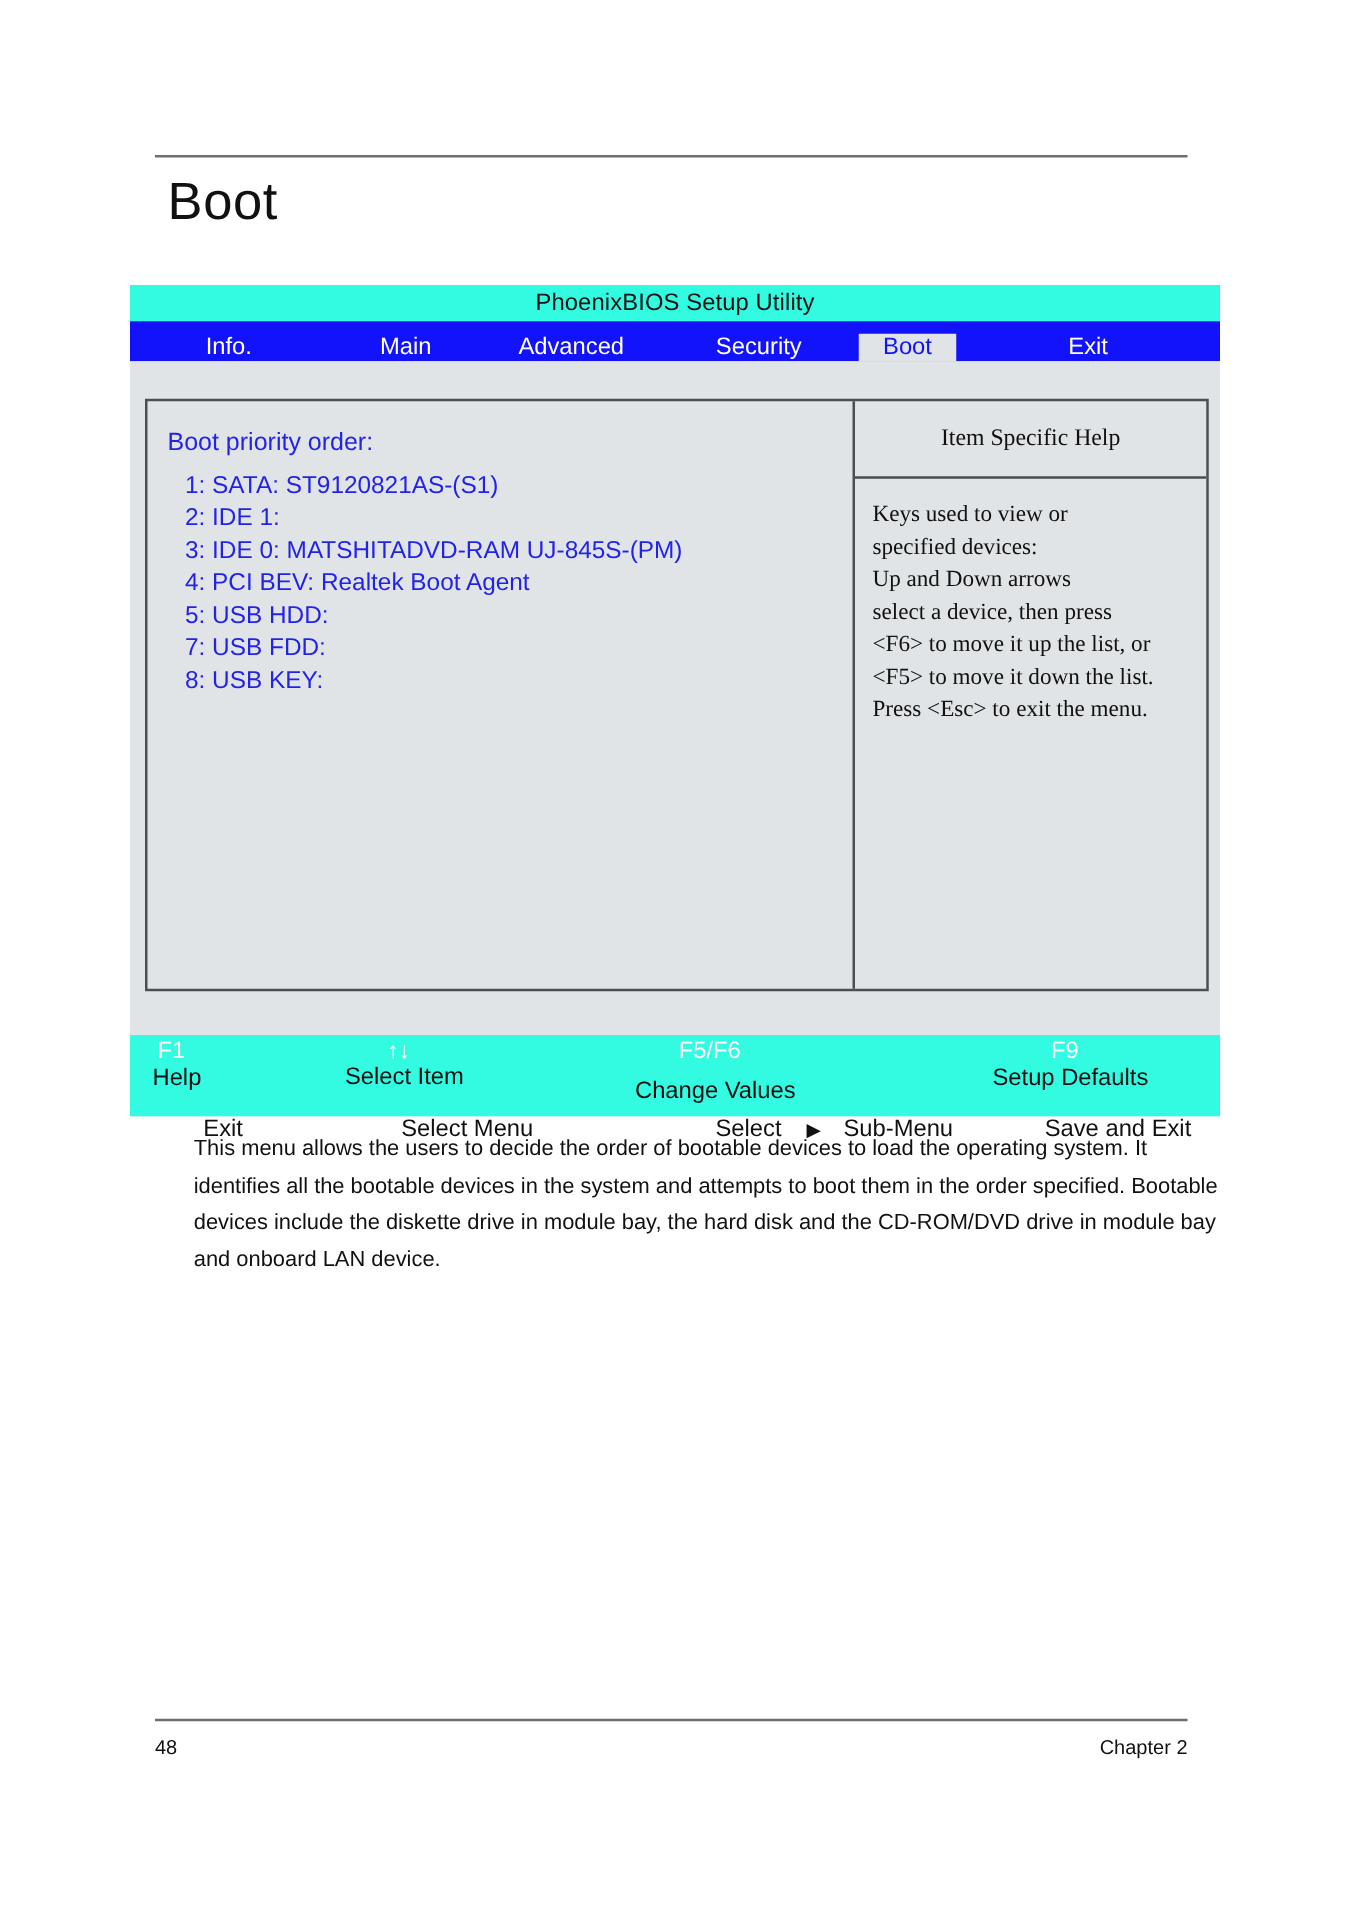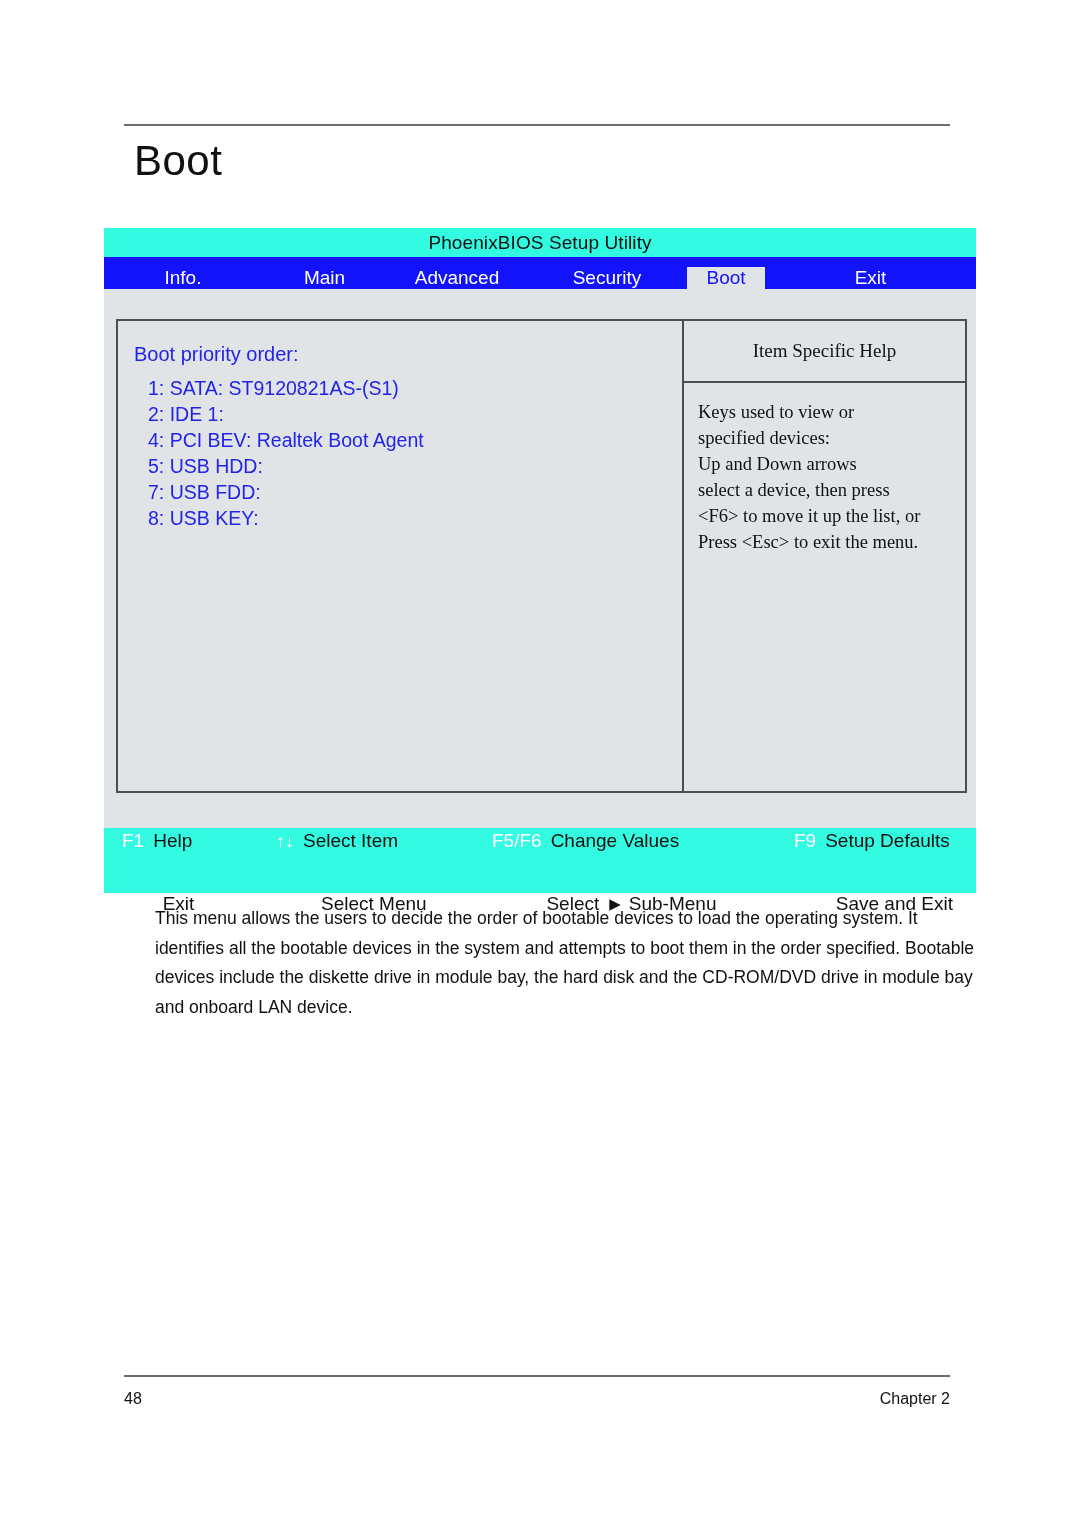"3: IDE 0: MATSHITADVD-RAM UJ-845S-(PM)" div.boot-item { html: none -> <div>3: IDE 0: MATSHITADVD-RAM UJ-845S-(PM)</div> }
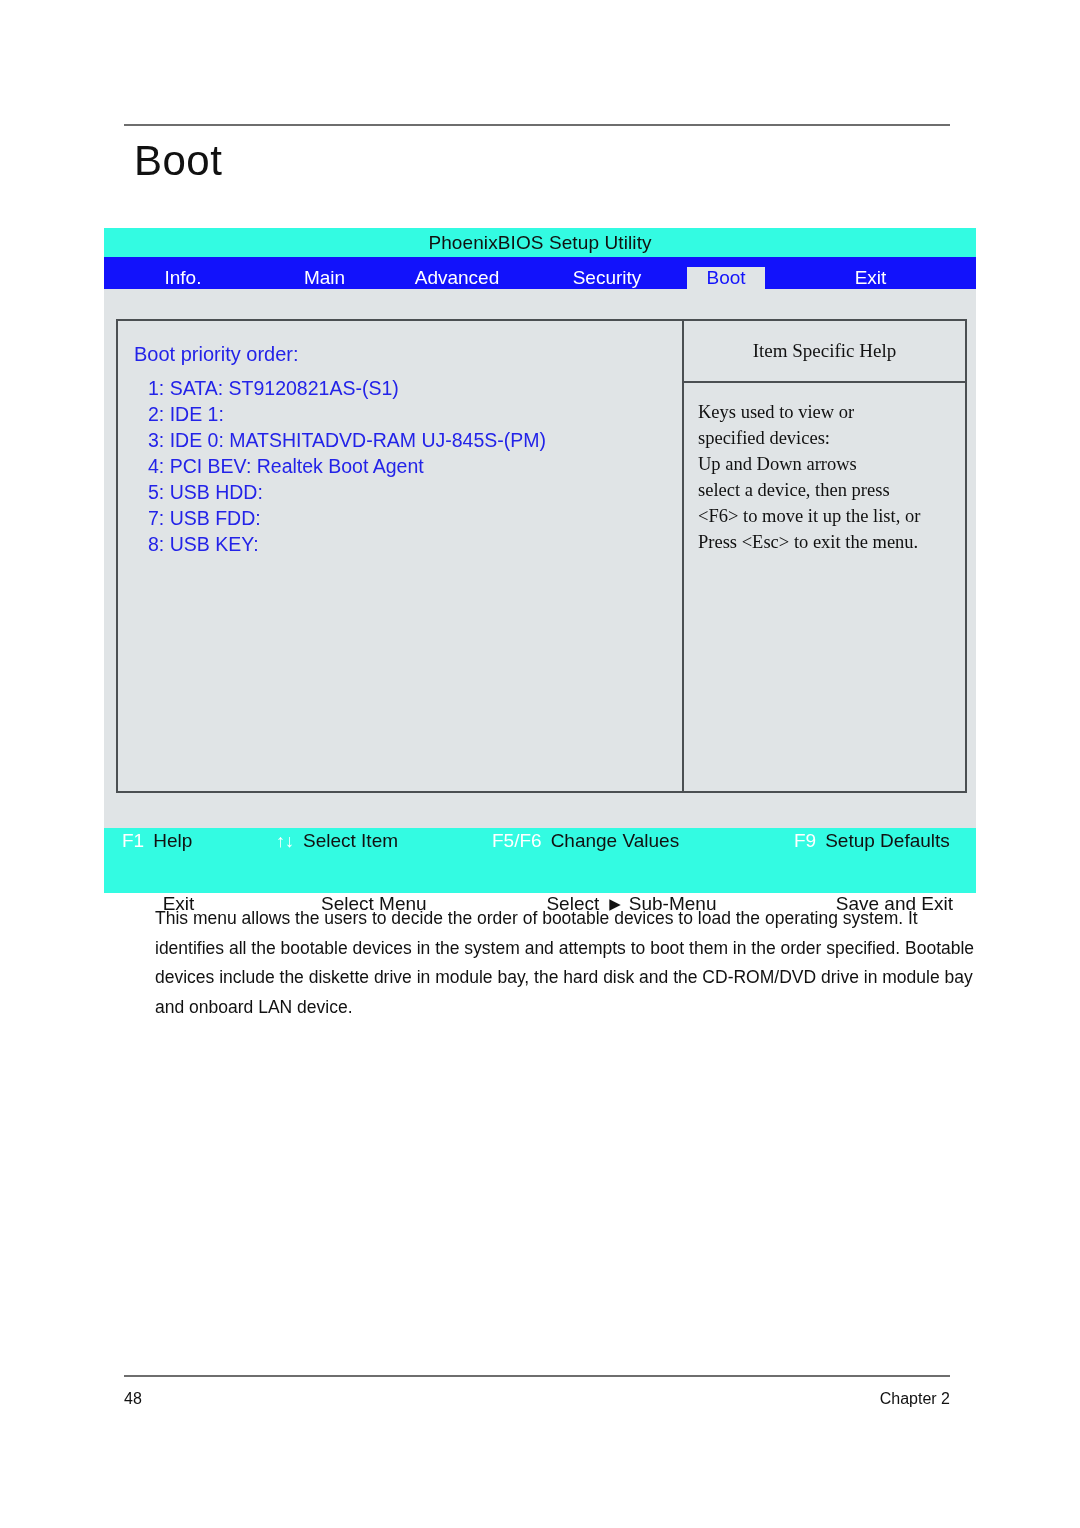"<F5> to move it down" div.help-line { html: none -> <div>&lt;F5&gt; to move it down the list.</div> }
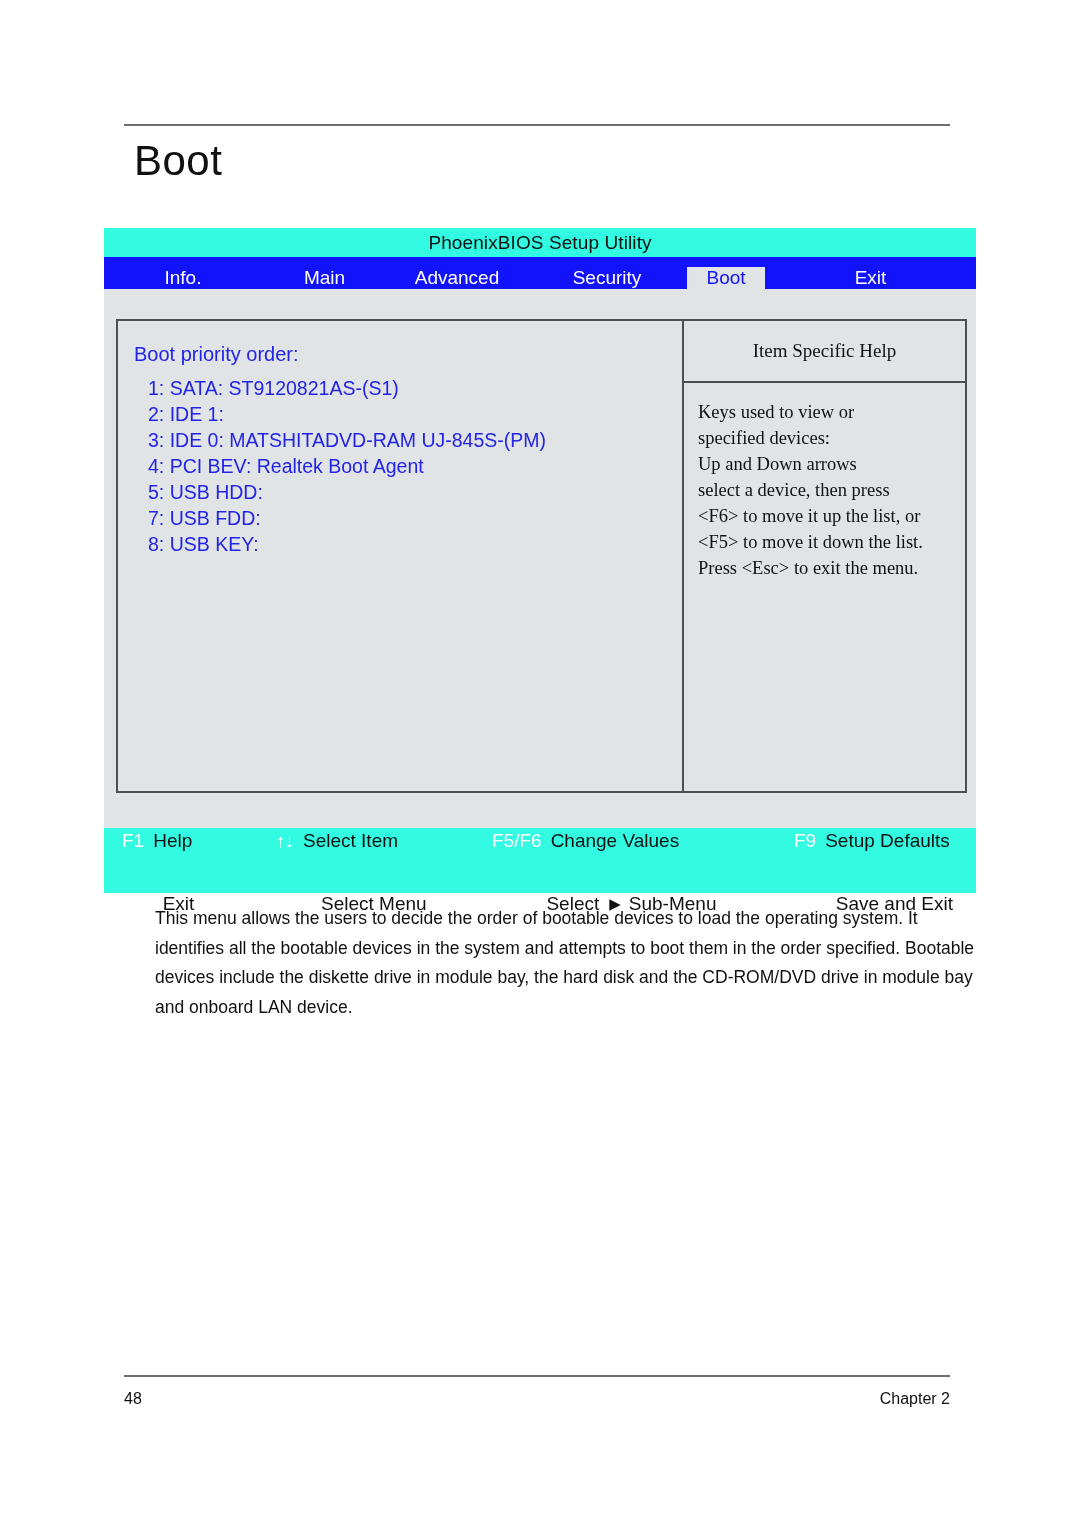"F1" .row1 { flex-direction: none -> column }
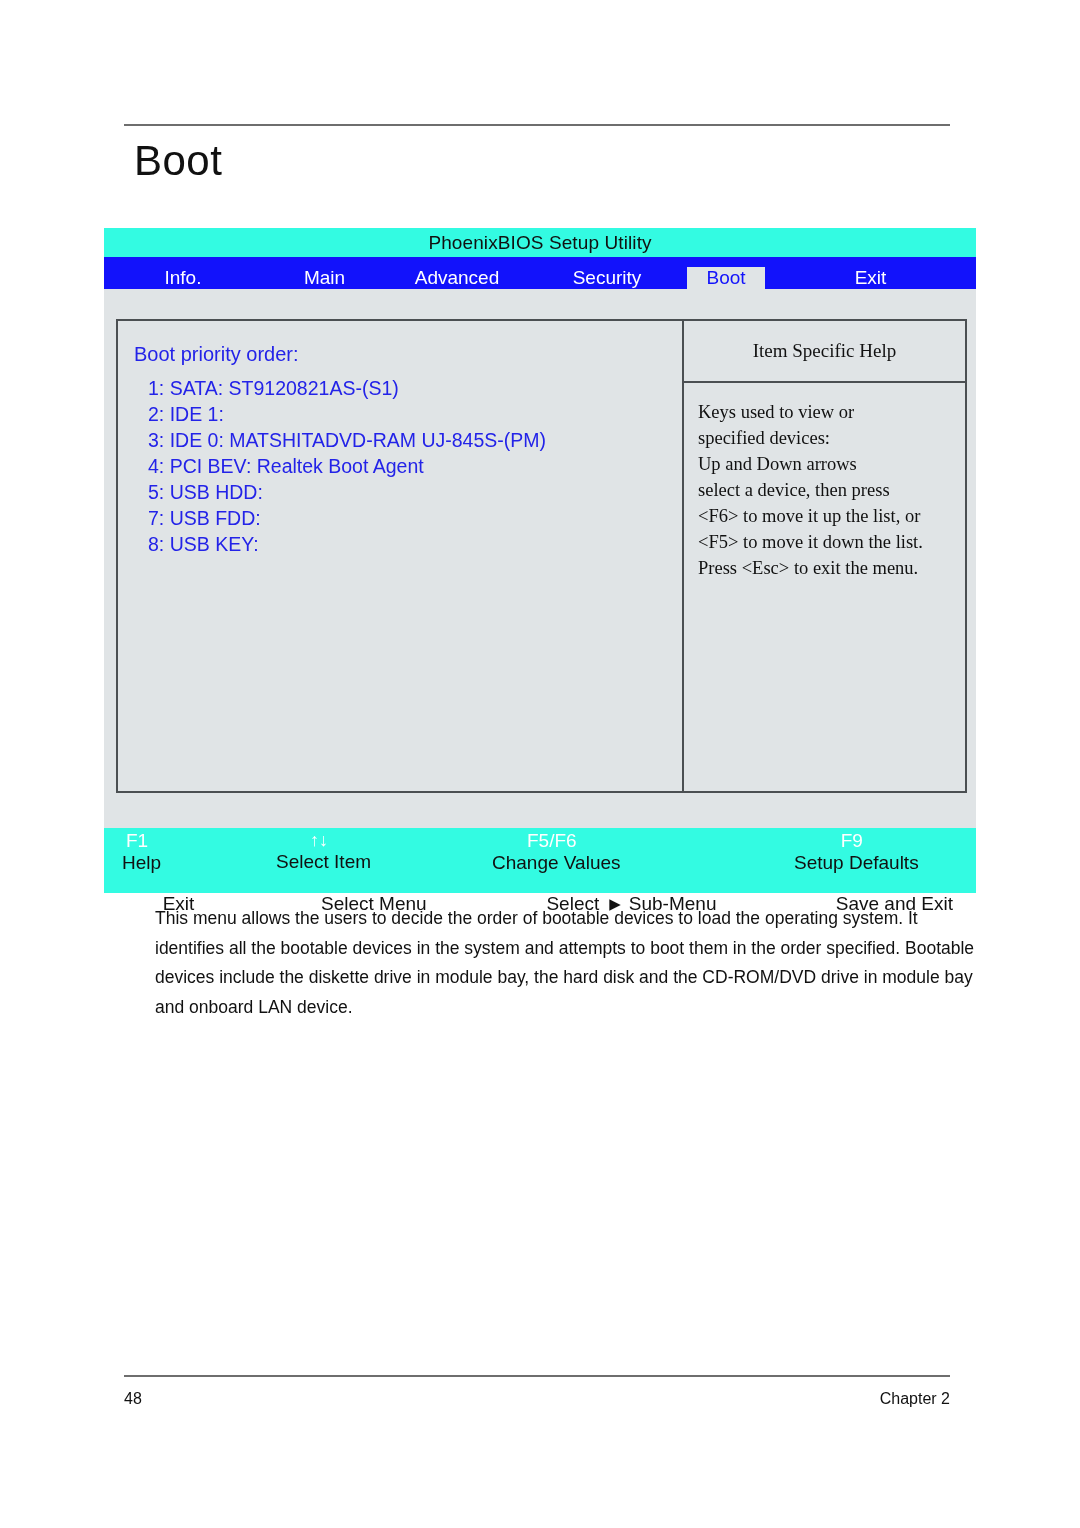"F5/F6" .col3 { gap: none -> 10px; left: 388px -> 404px }
